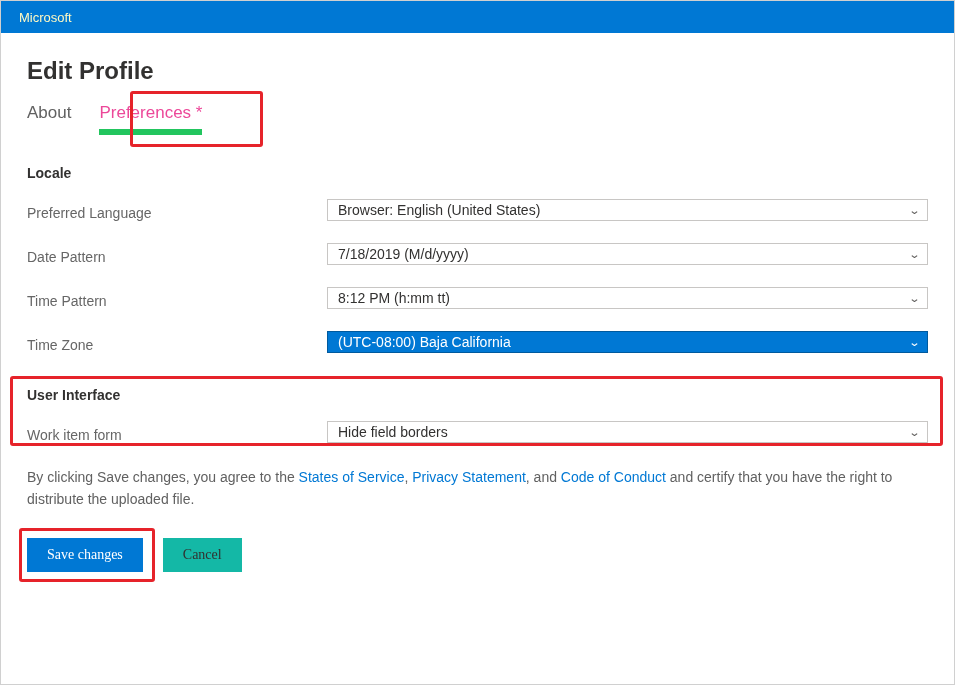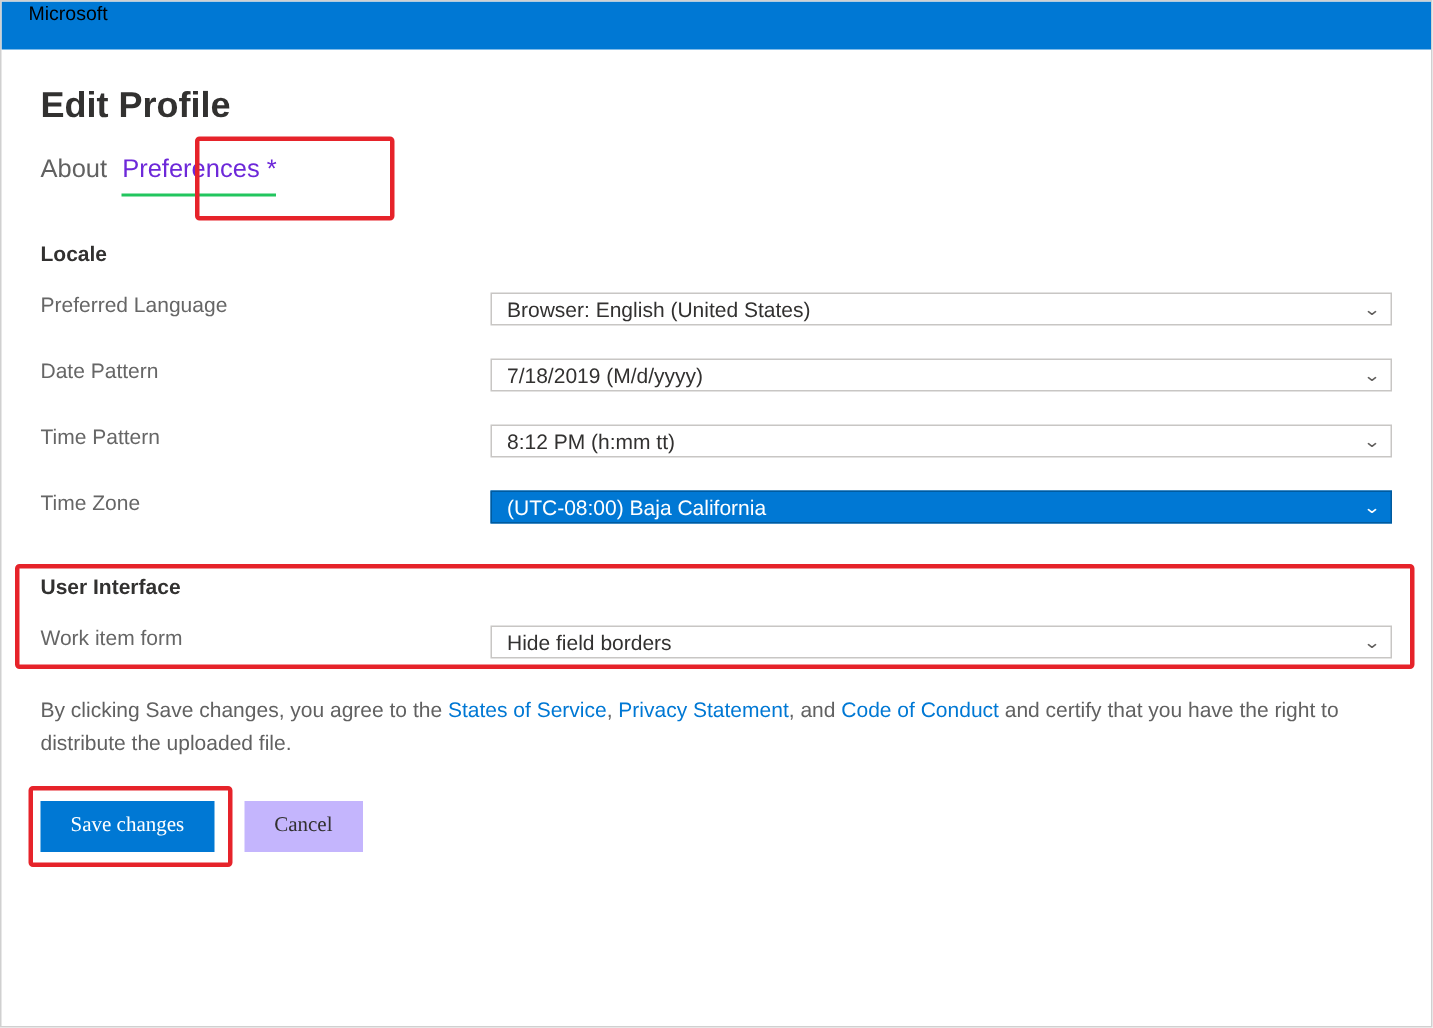"Microsoft" .topbar { align-items: flex-start -> center; color: #000000 -> #fef9c3 }
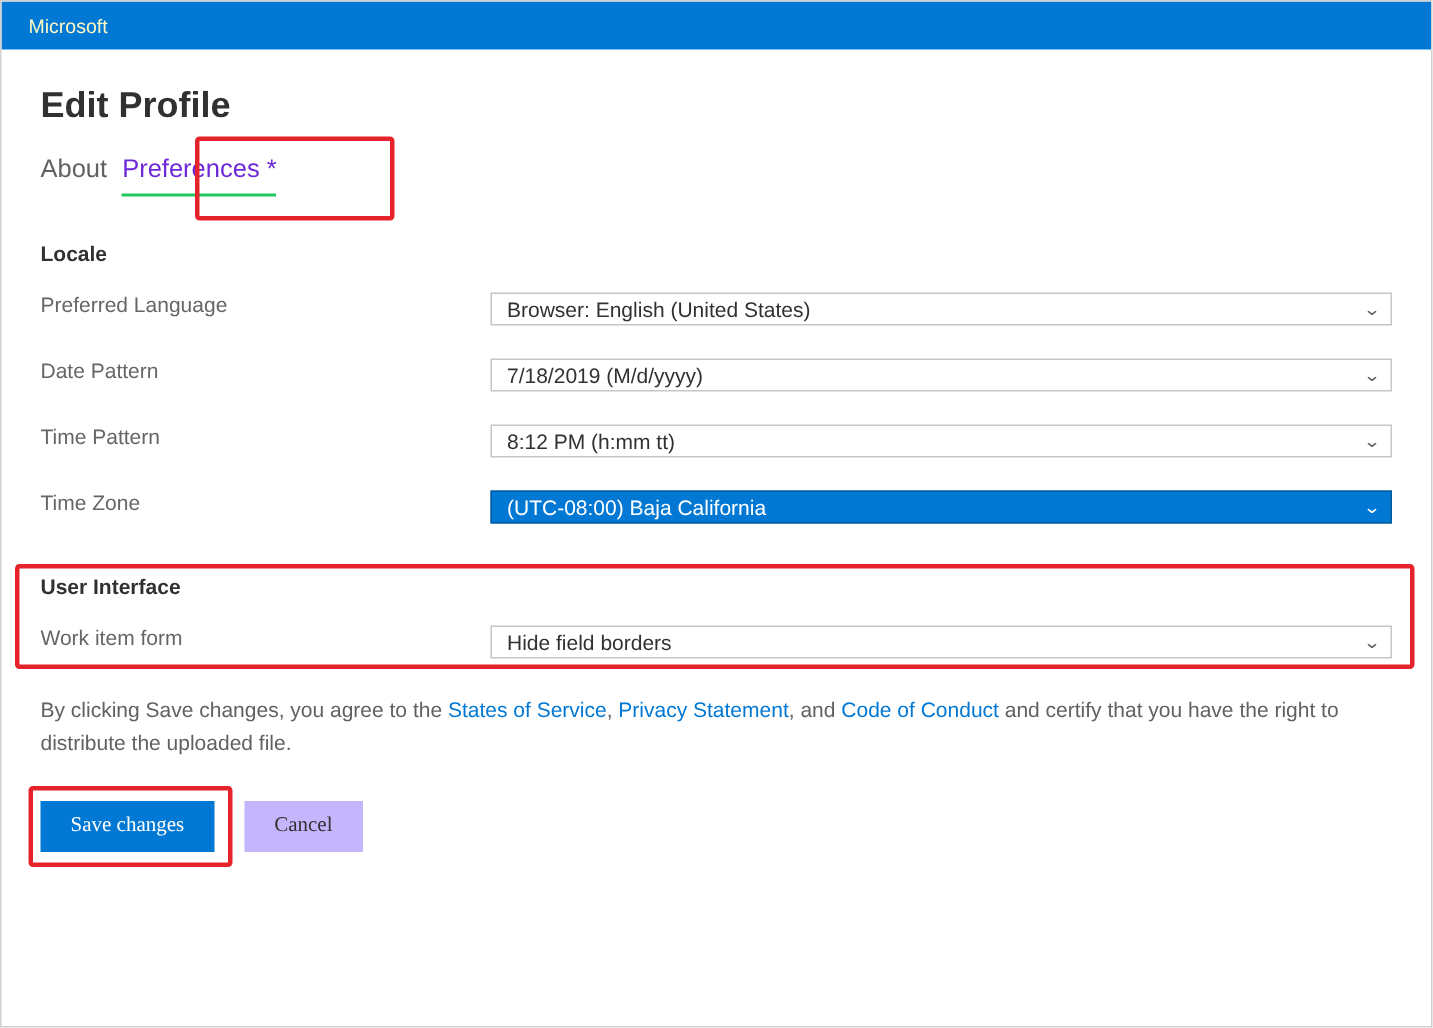"About" .tabrow { gap: 10px -> 28px }
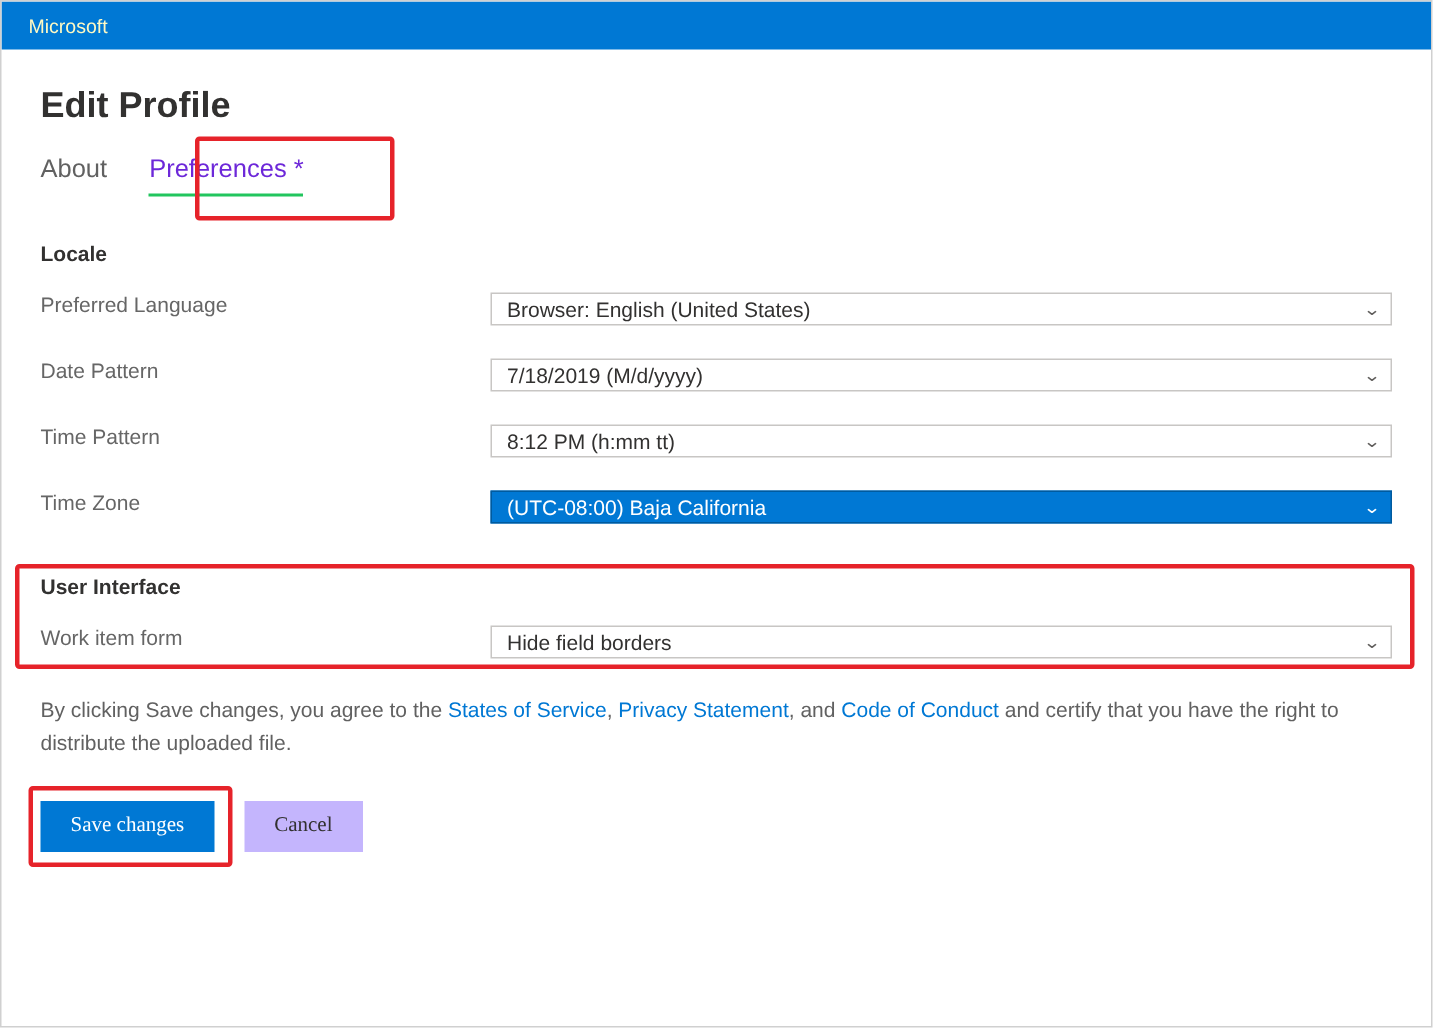"Preferences *" .tab.active { border-bottom: 2px solid #22c55e -> 6px solid #22c55e; color: #6d28d9 -> #ec4899 }
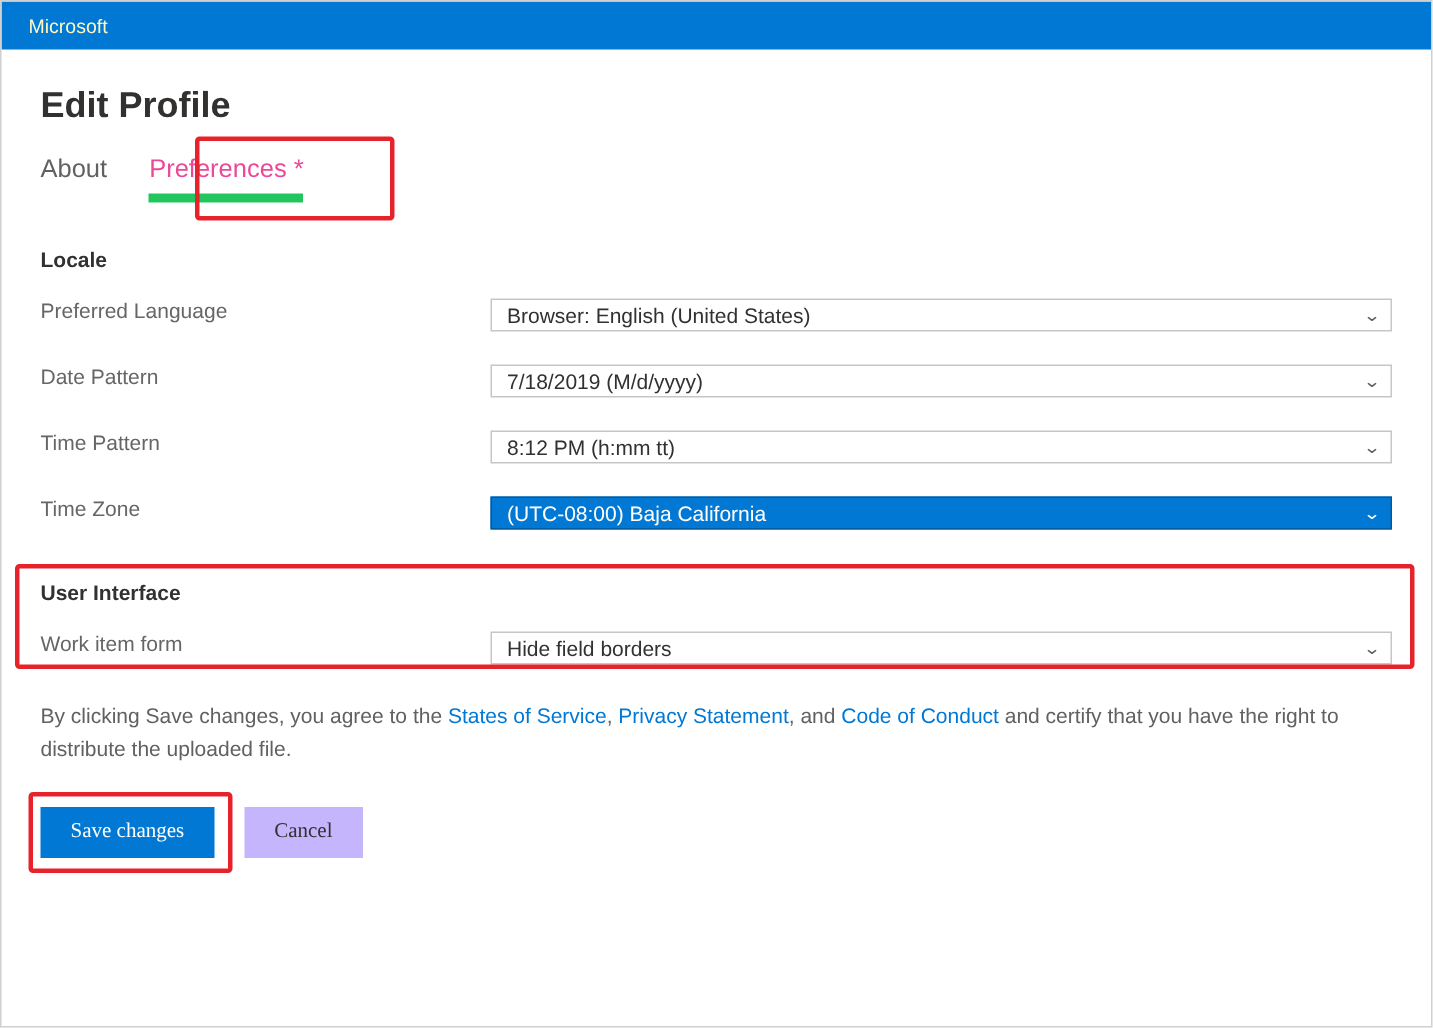"Preferred Language" .form-row { align-items: flex-start -> flex-end }
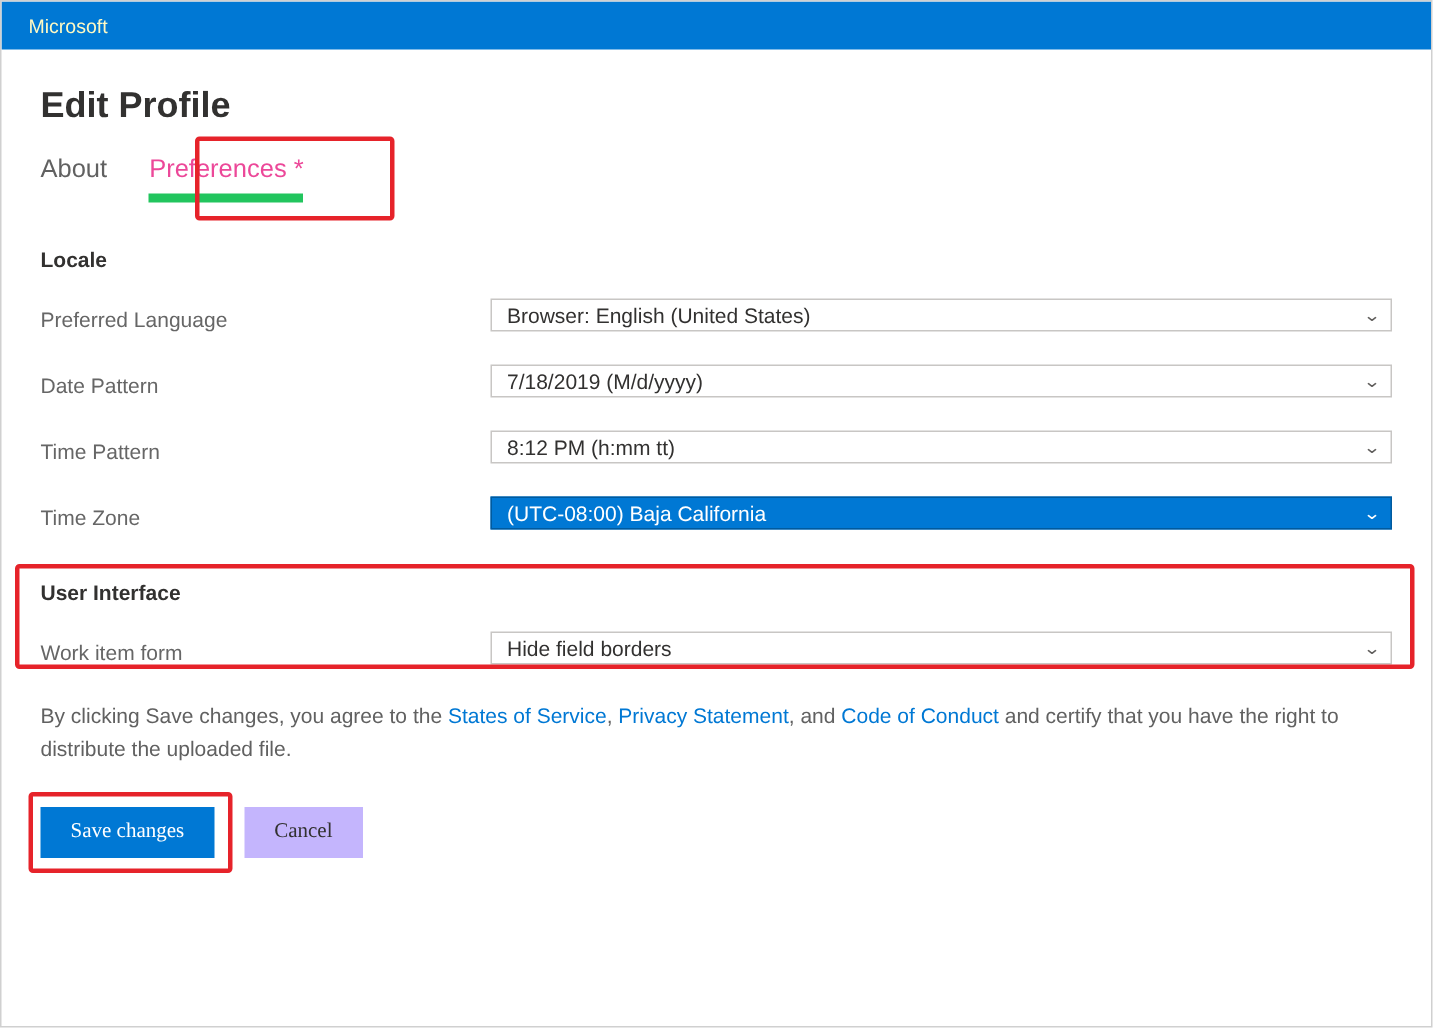"Cancel" .btn-secondary { background: #c4b5fd -> #14b8a6 }
